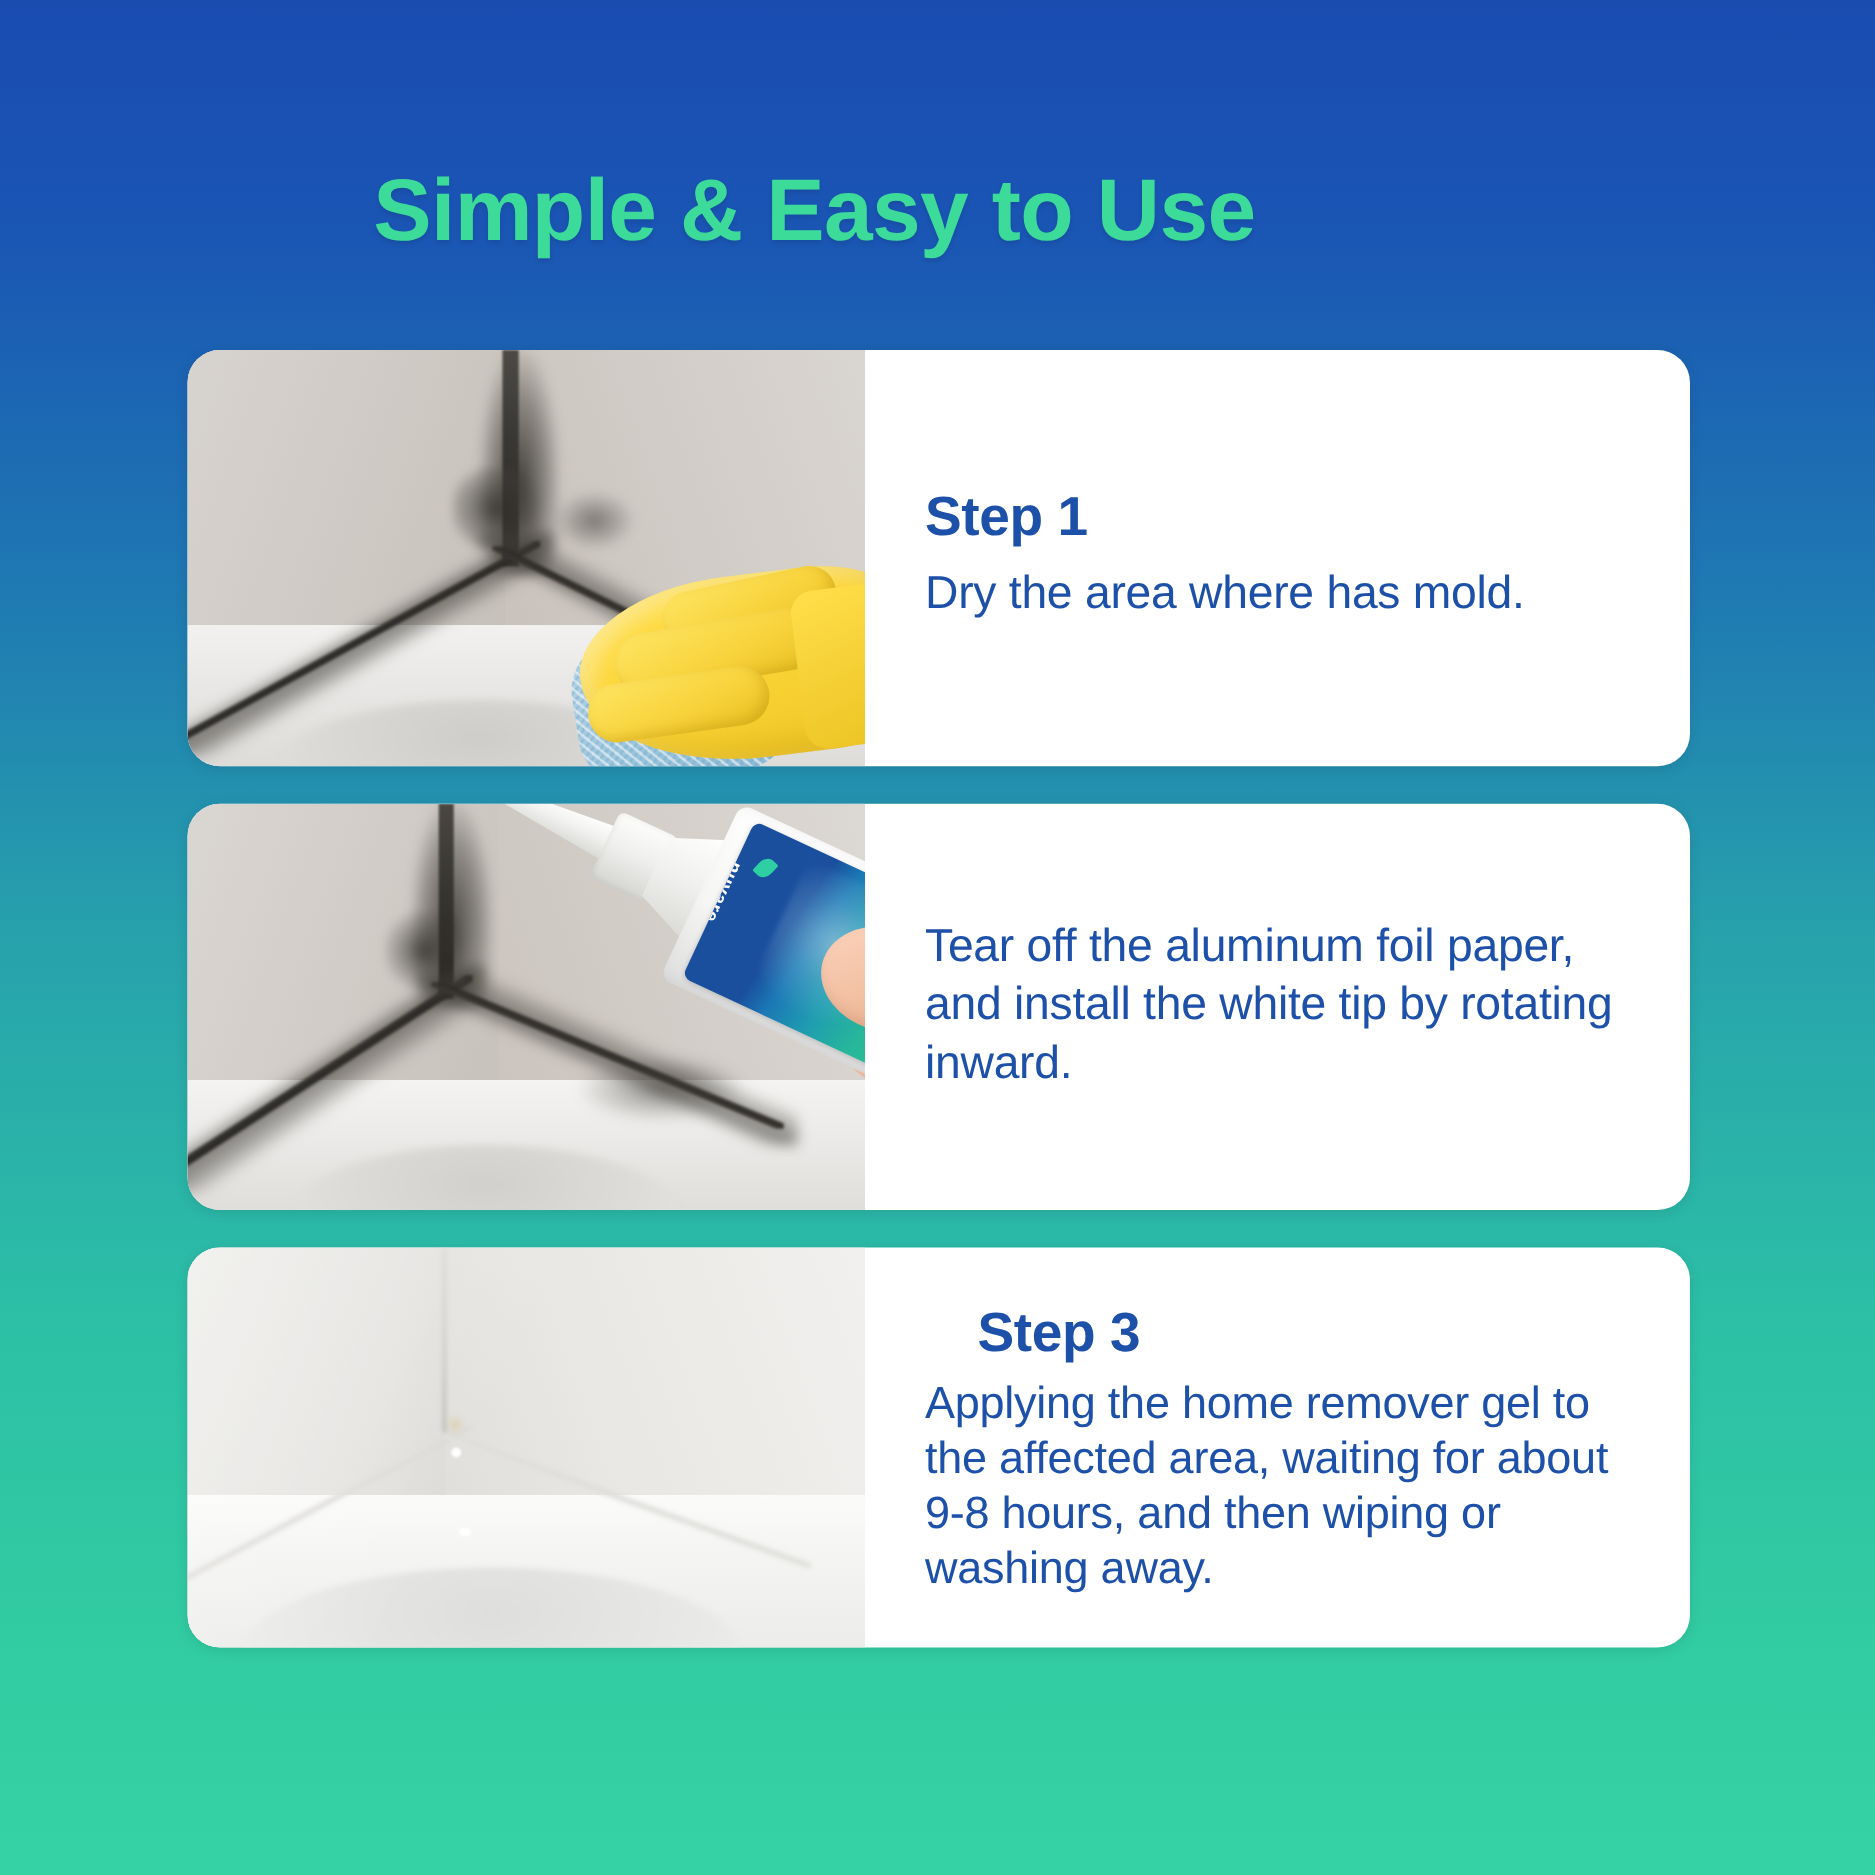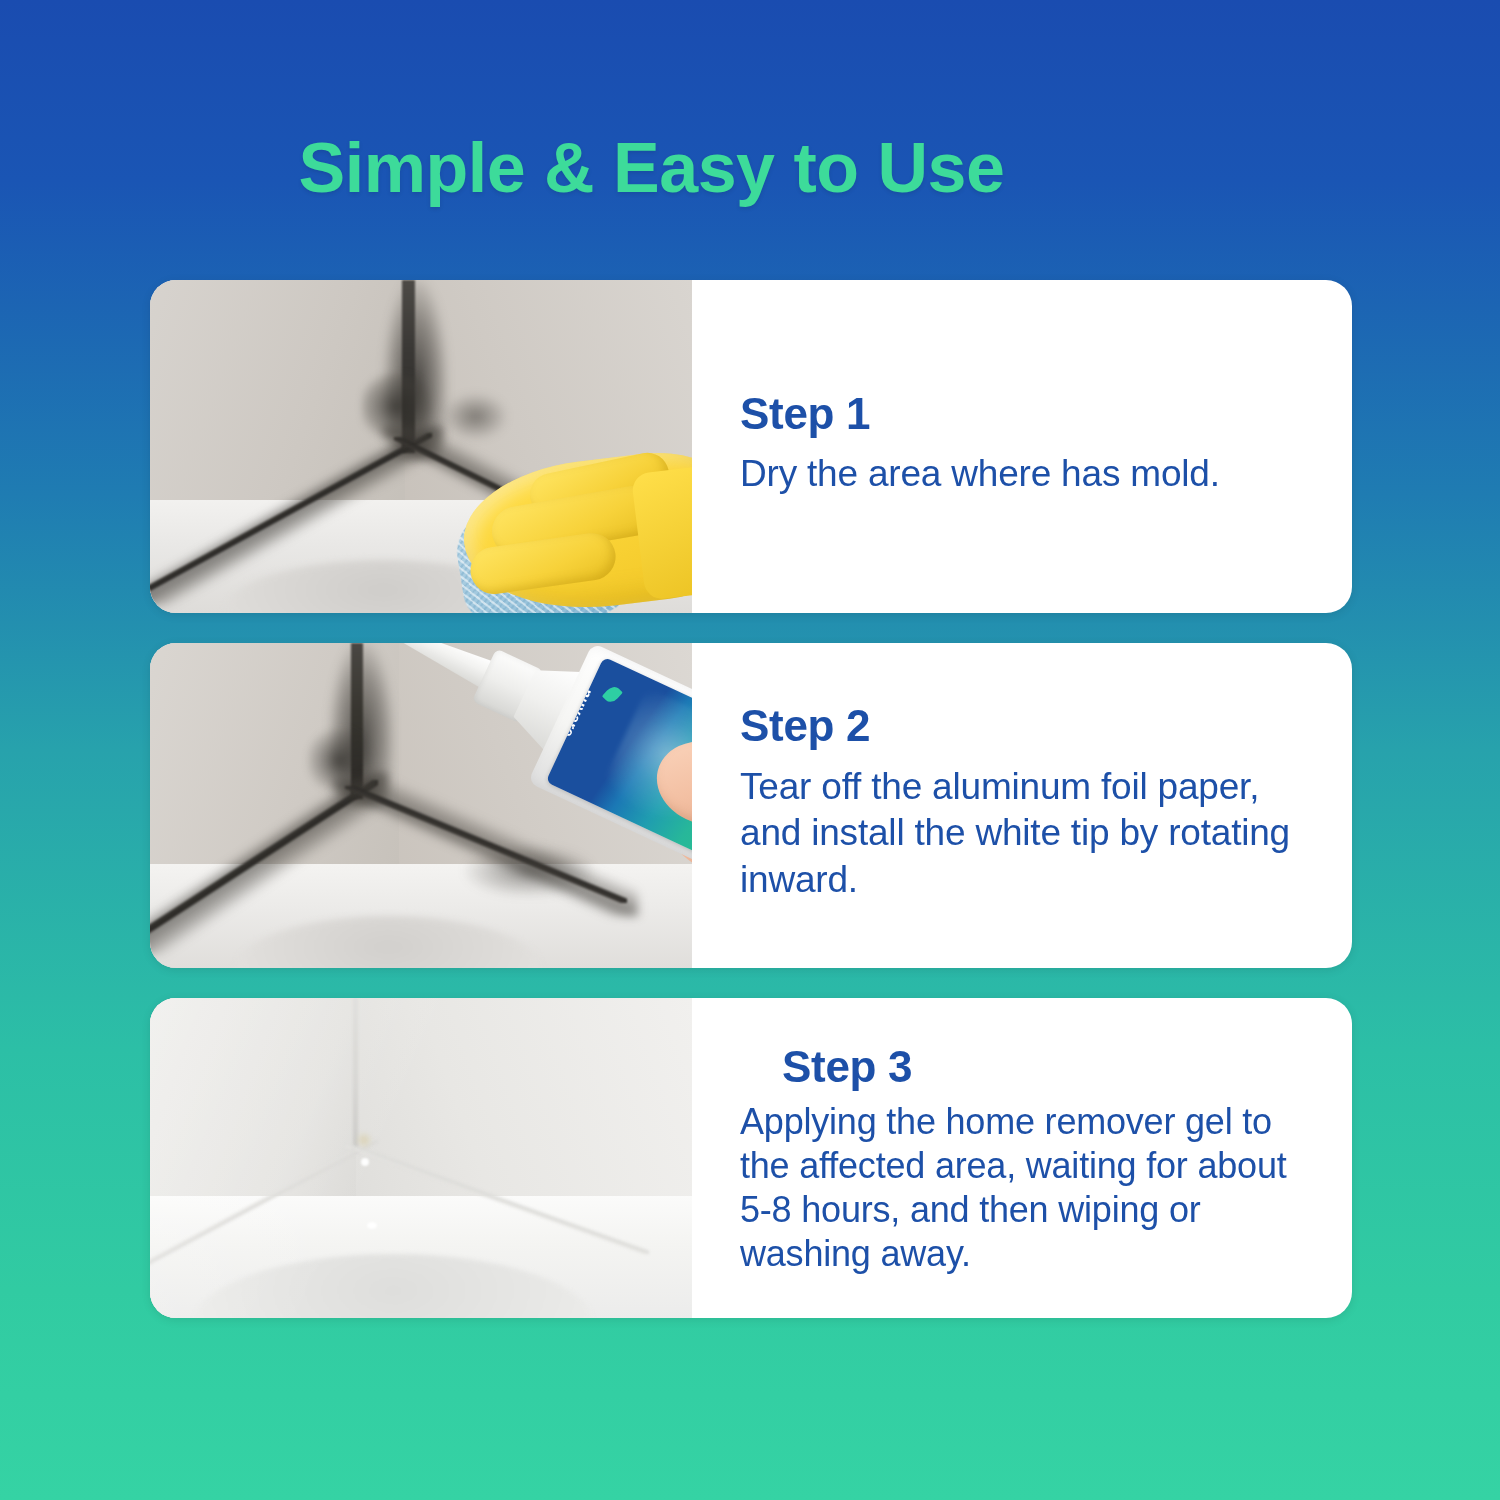"Step 2" div.step-title { html: <div>Step 2</div> -> none }
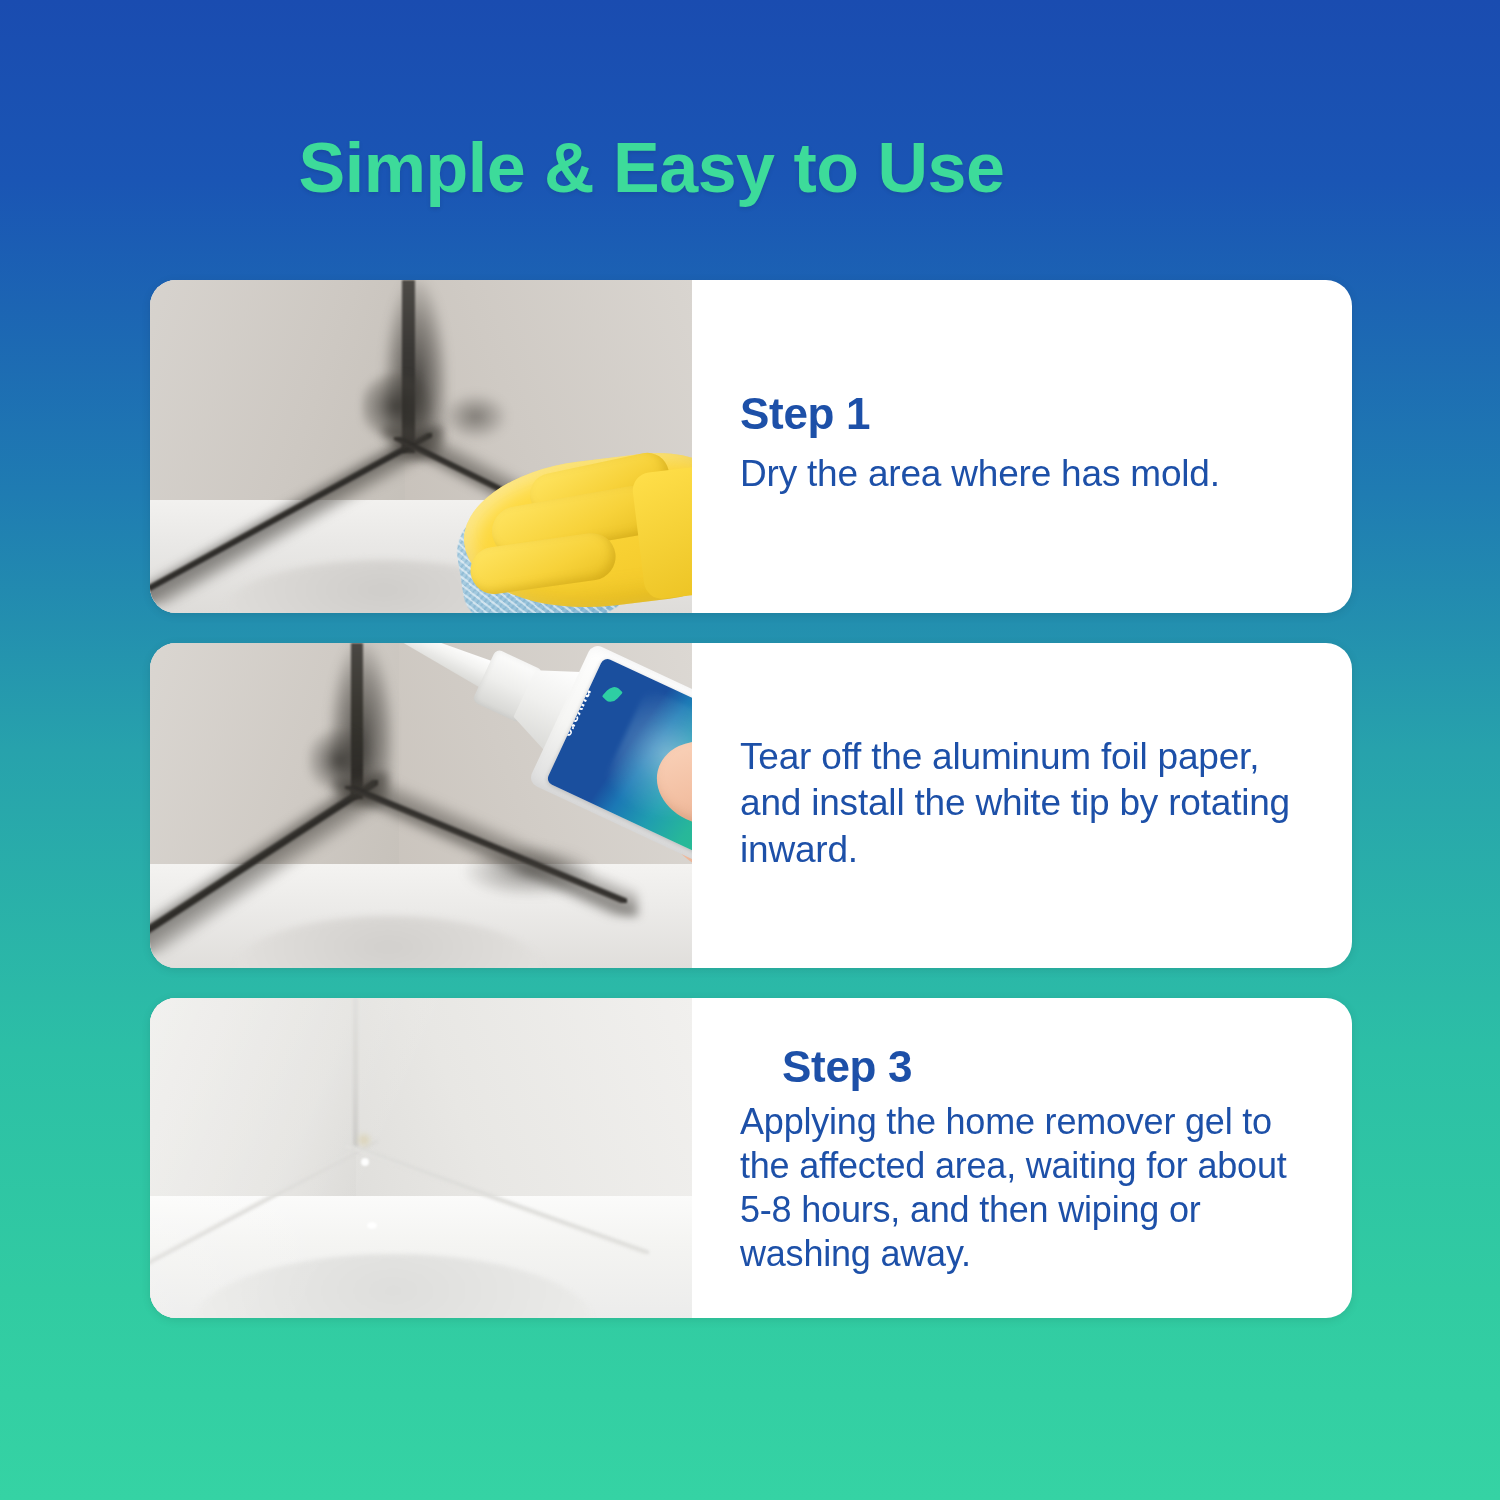"Applying the home remover gel" div.step-desc { text: 5-8 -> 9-8 }
